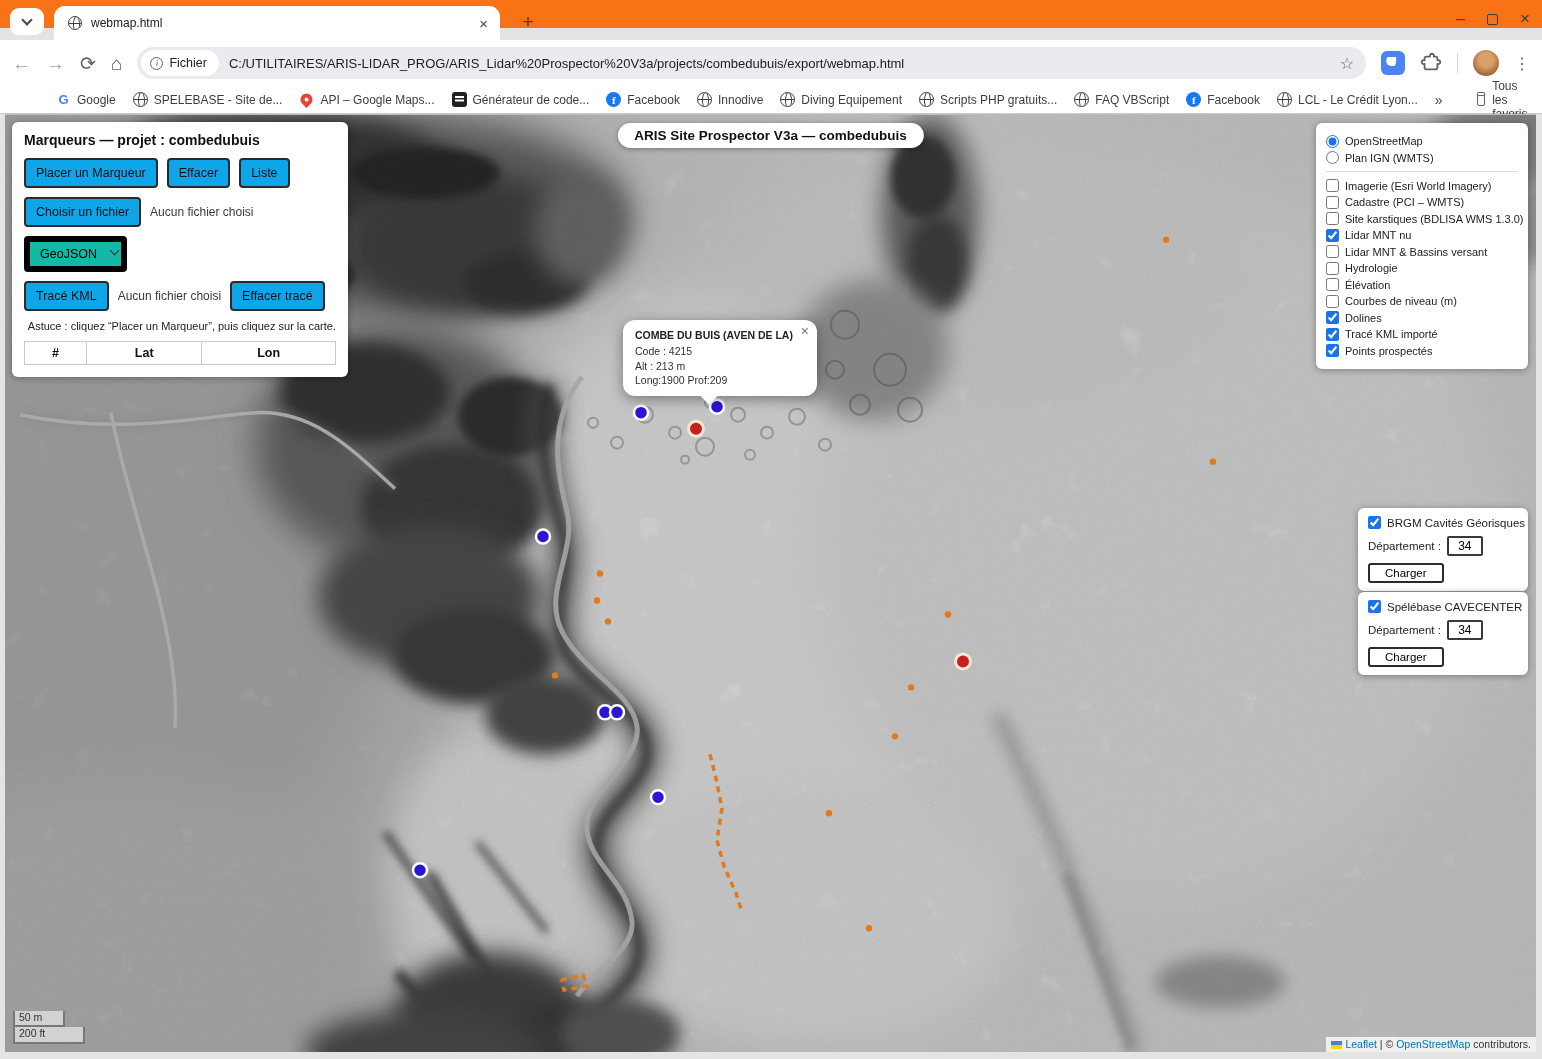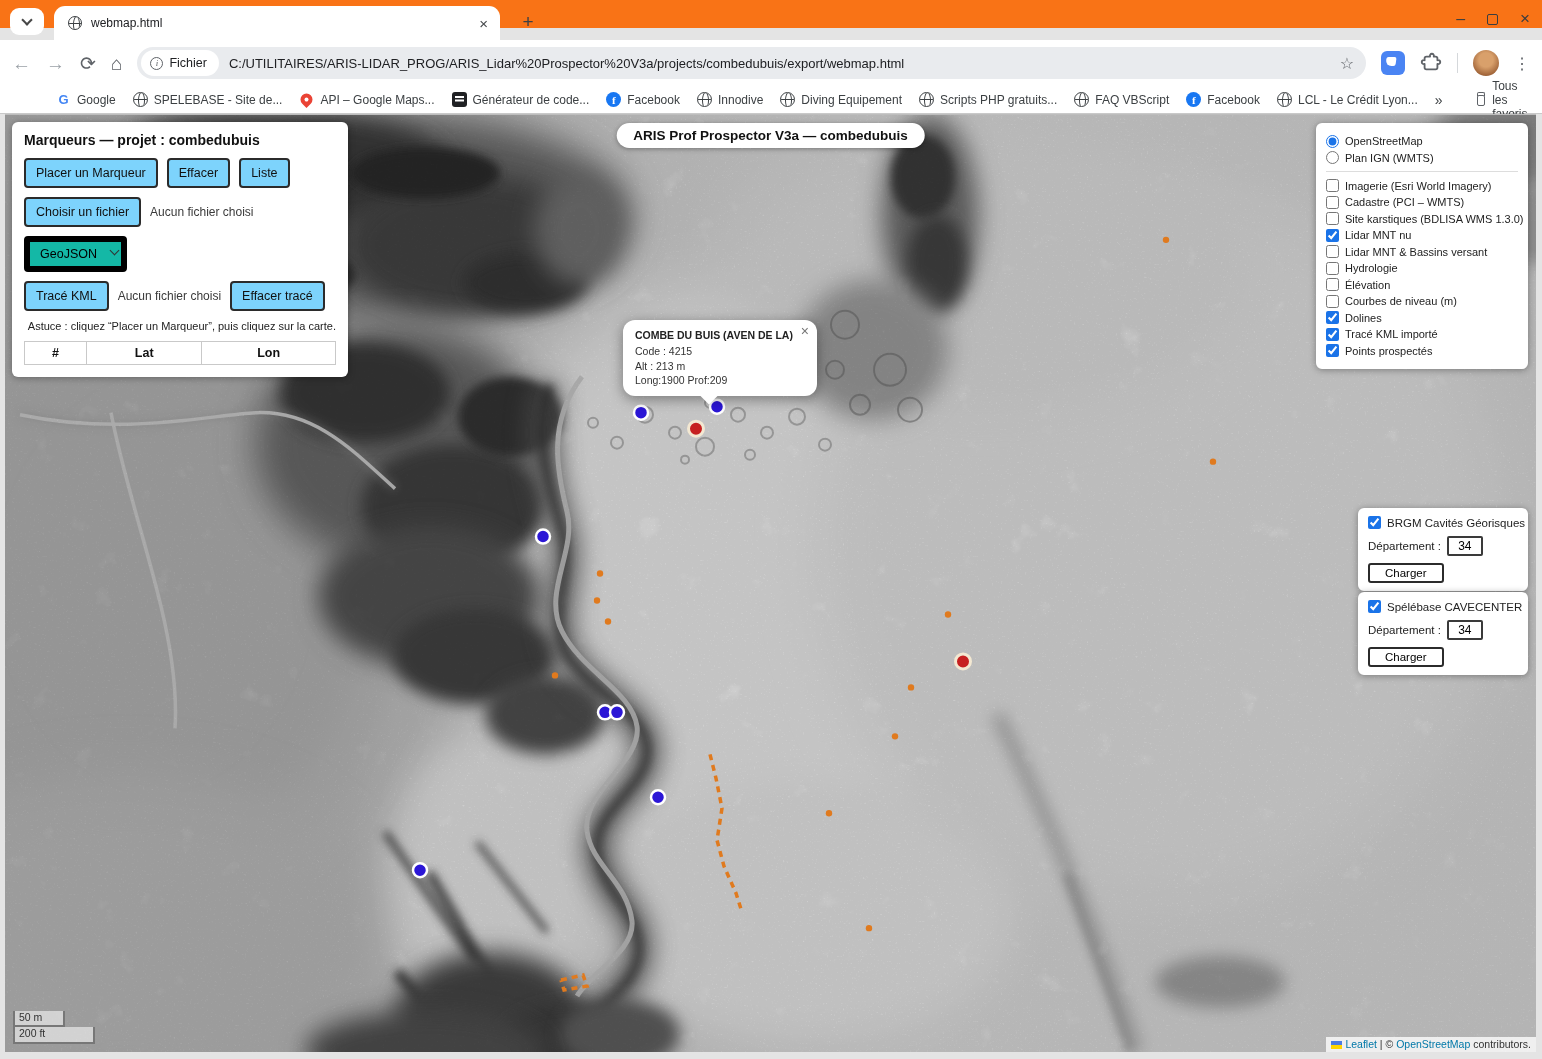"ARIS Prof Prospector V3a —" div.banner { text: Prof -> Site }
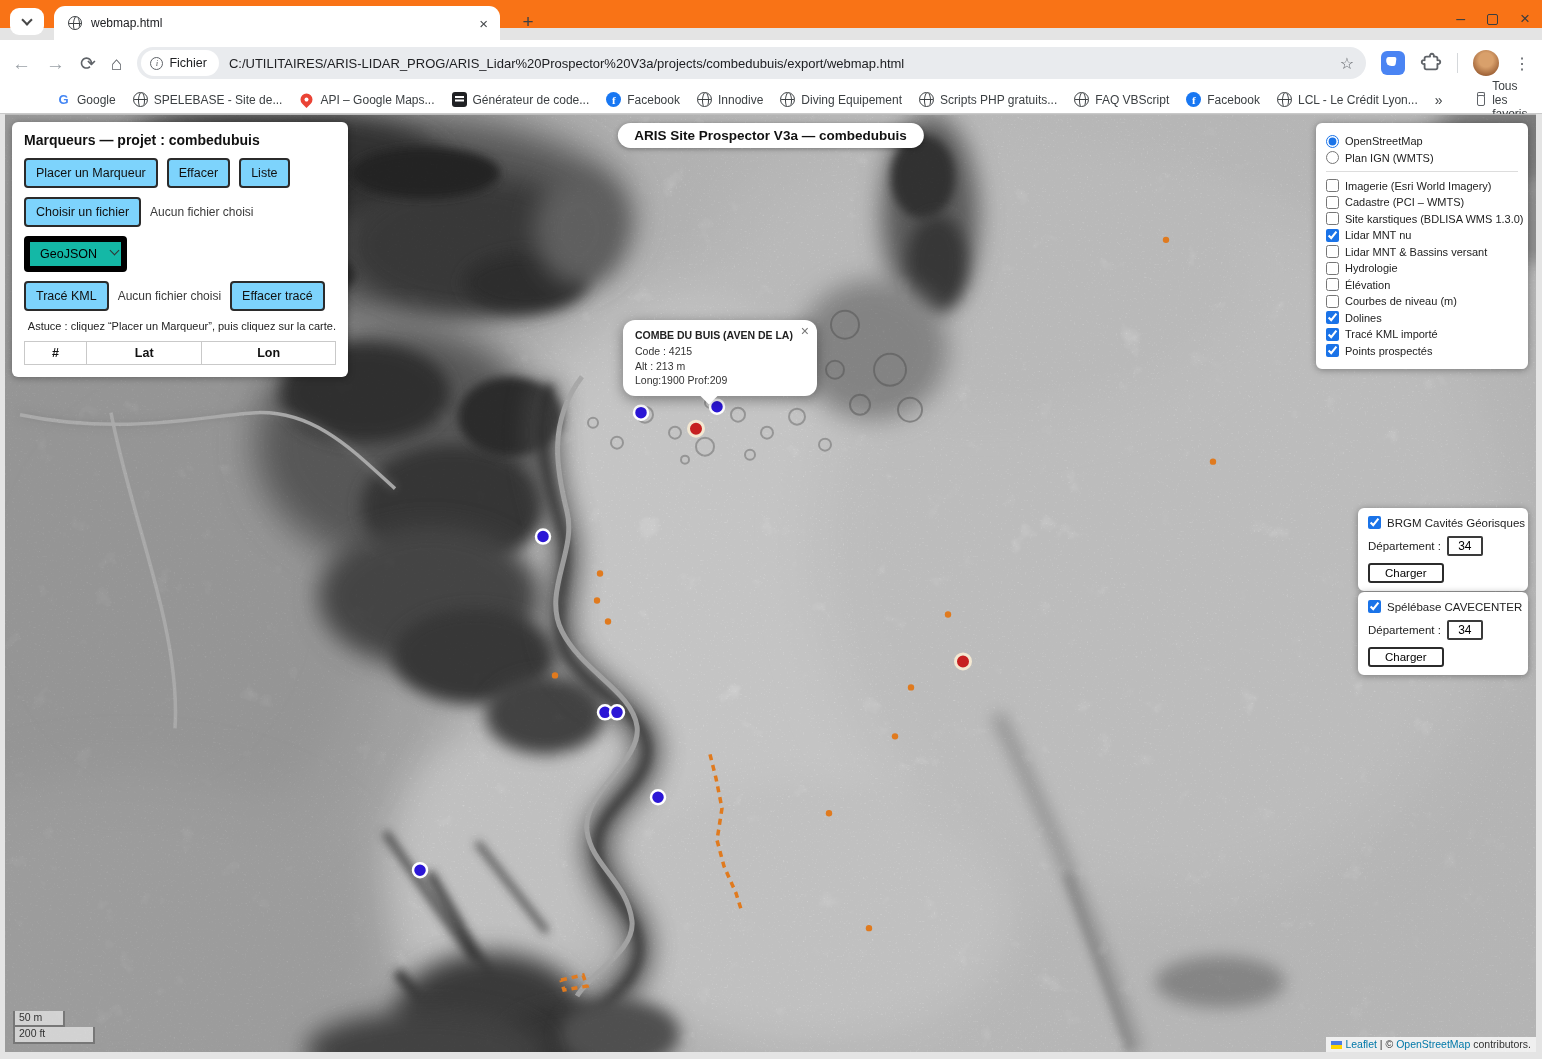"Placer un Marqueur" .btn { background: #7dd3fc -> #0ea5e9 }
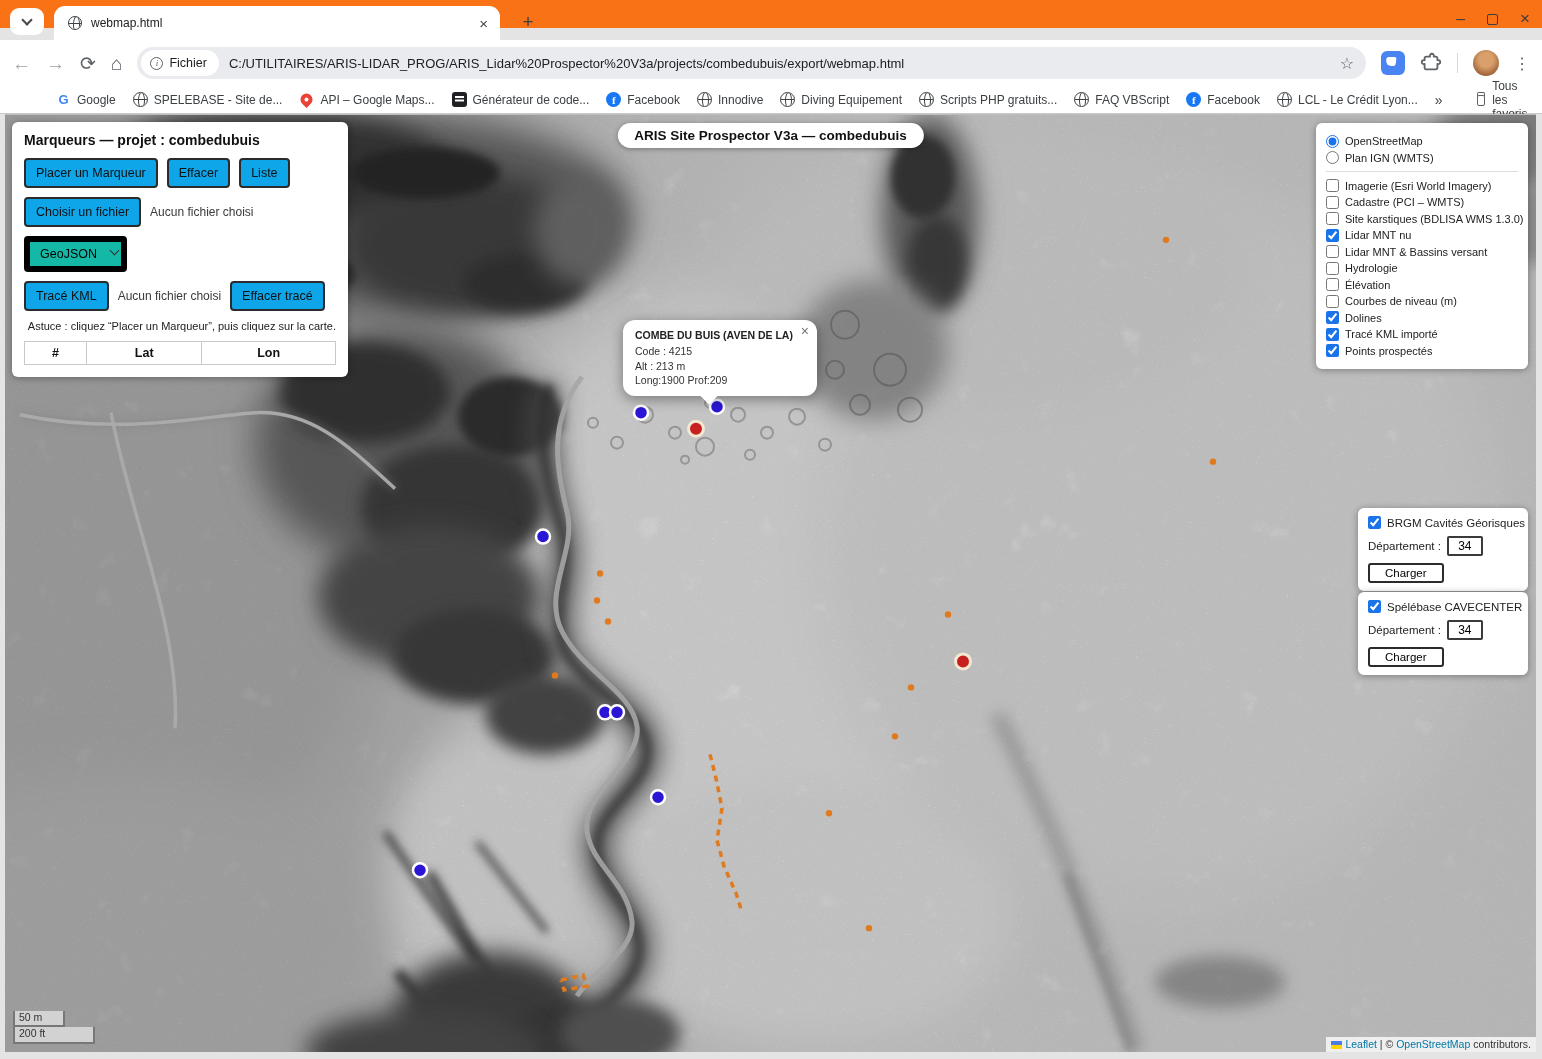"200 ft" .scale-ft { width: 82px -> 72px }
